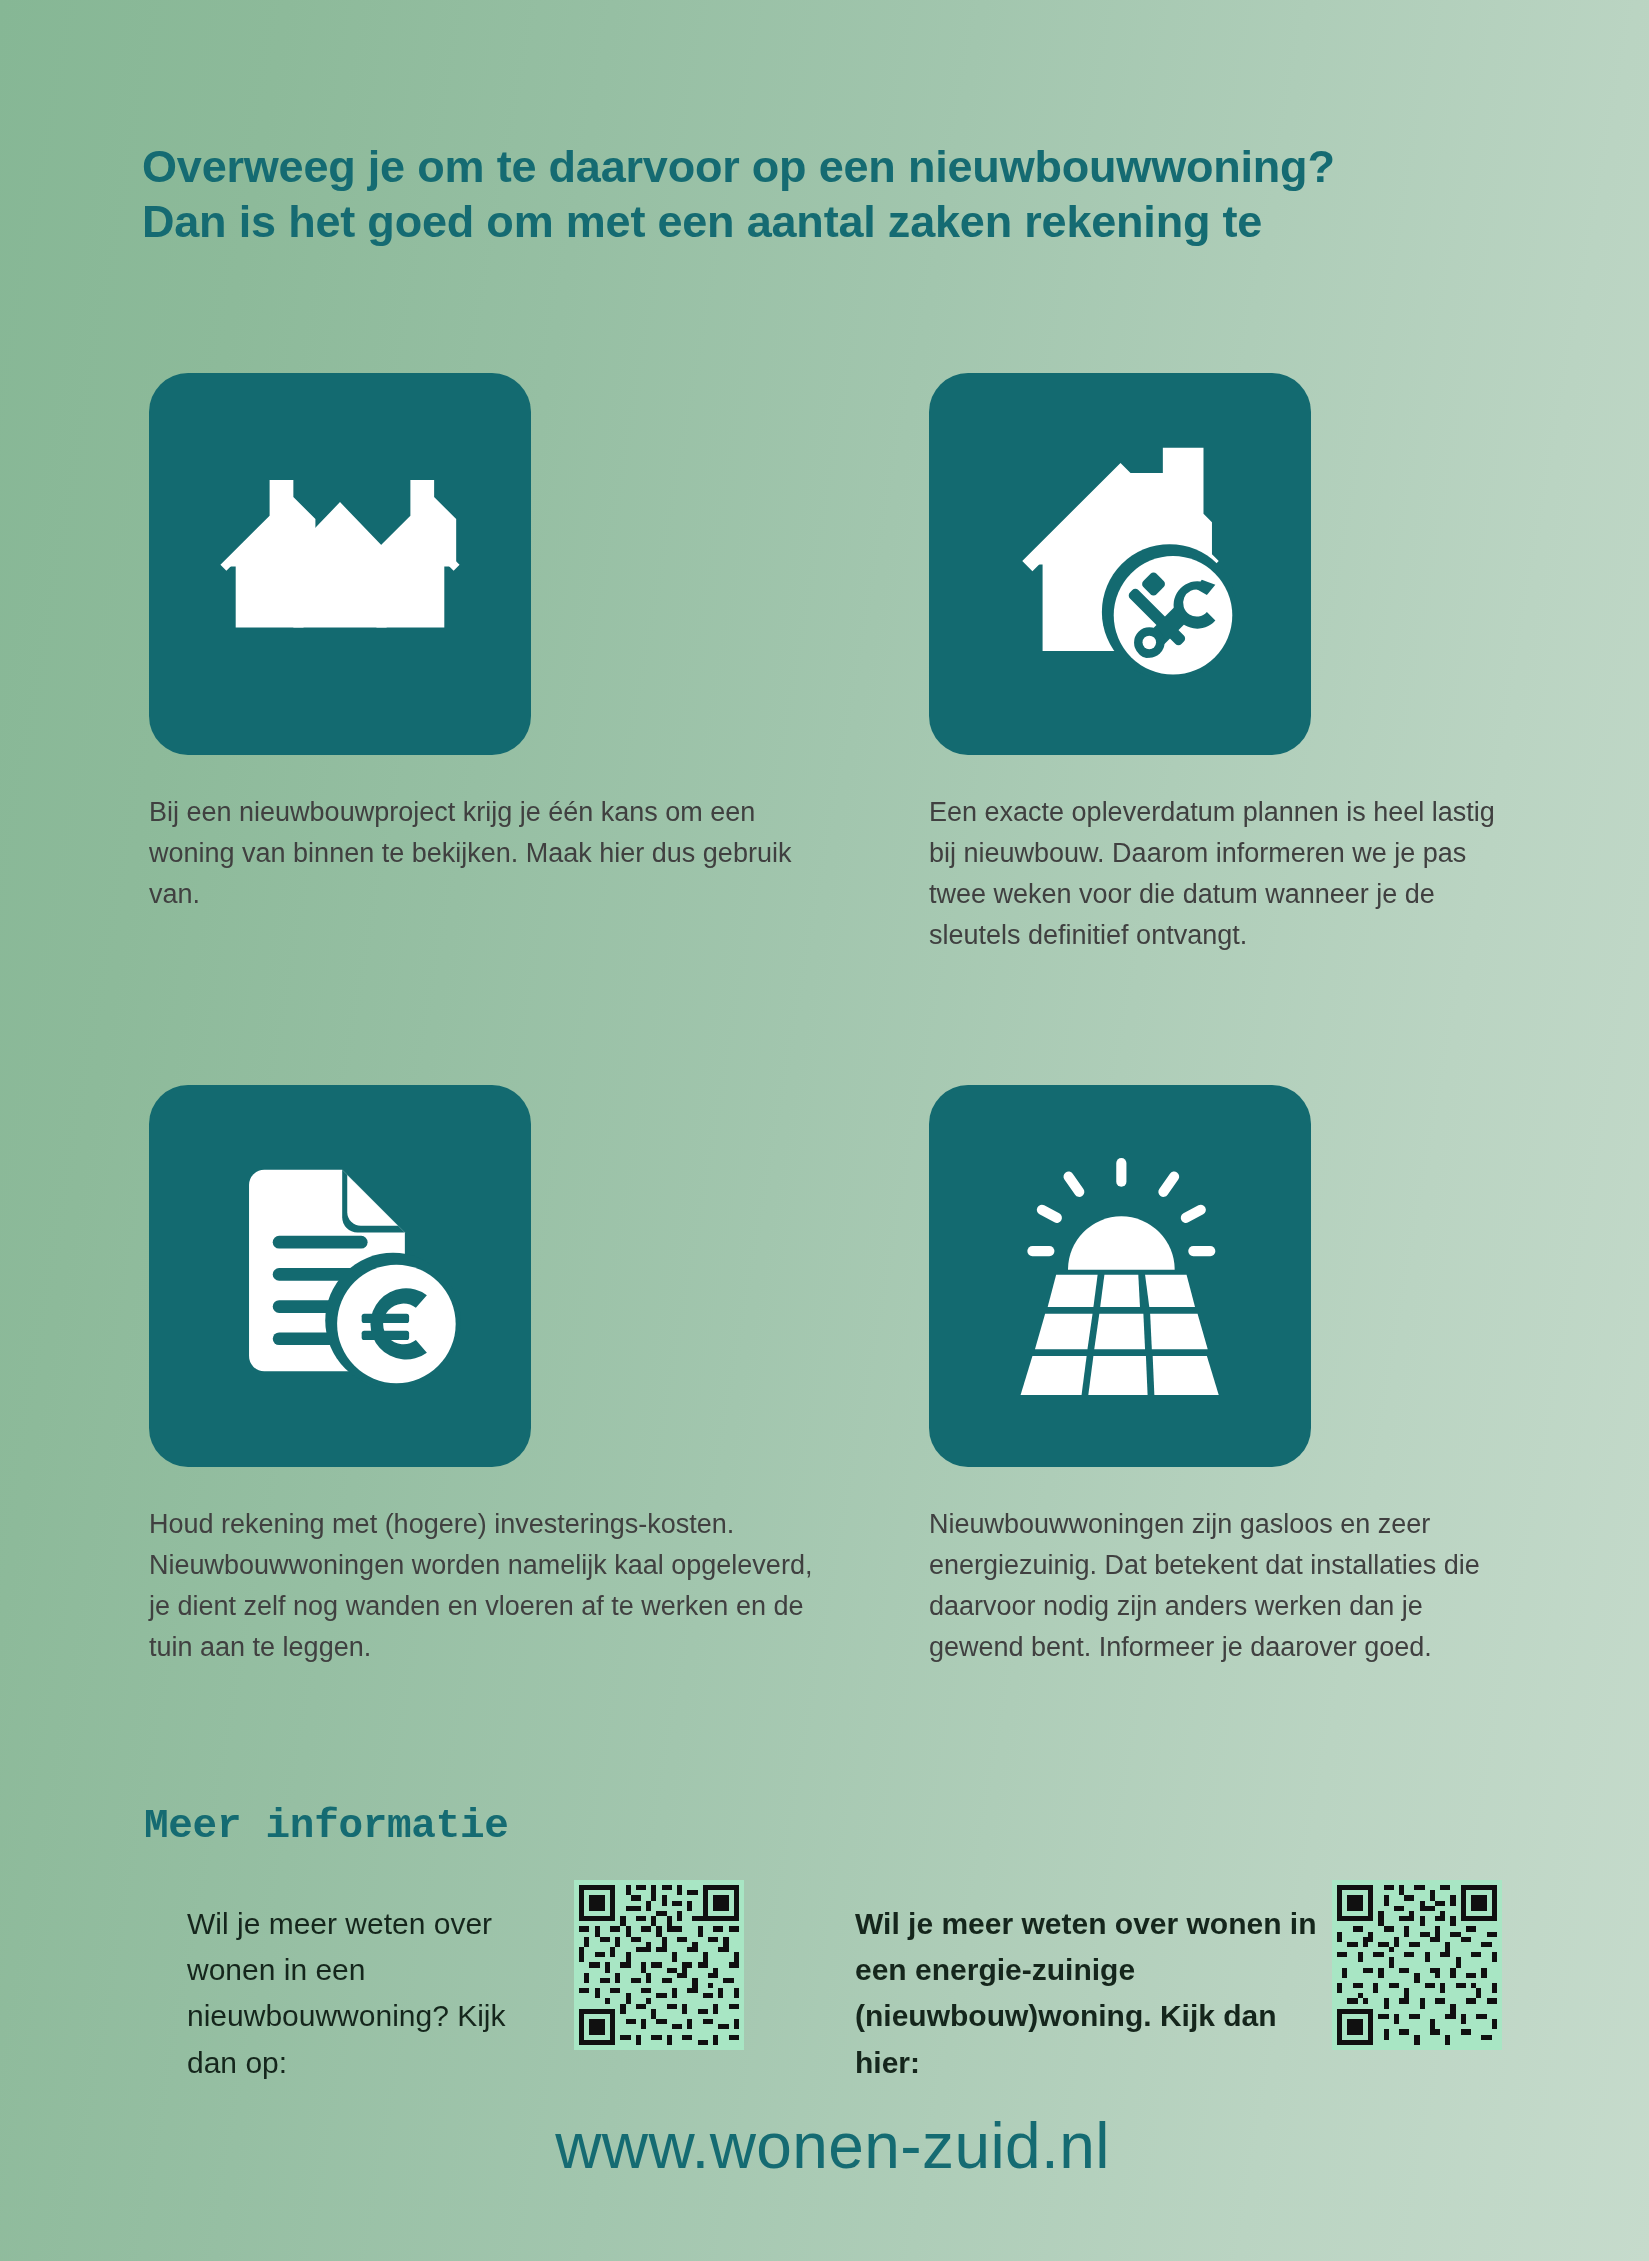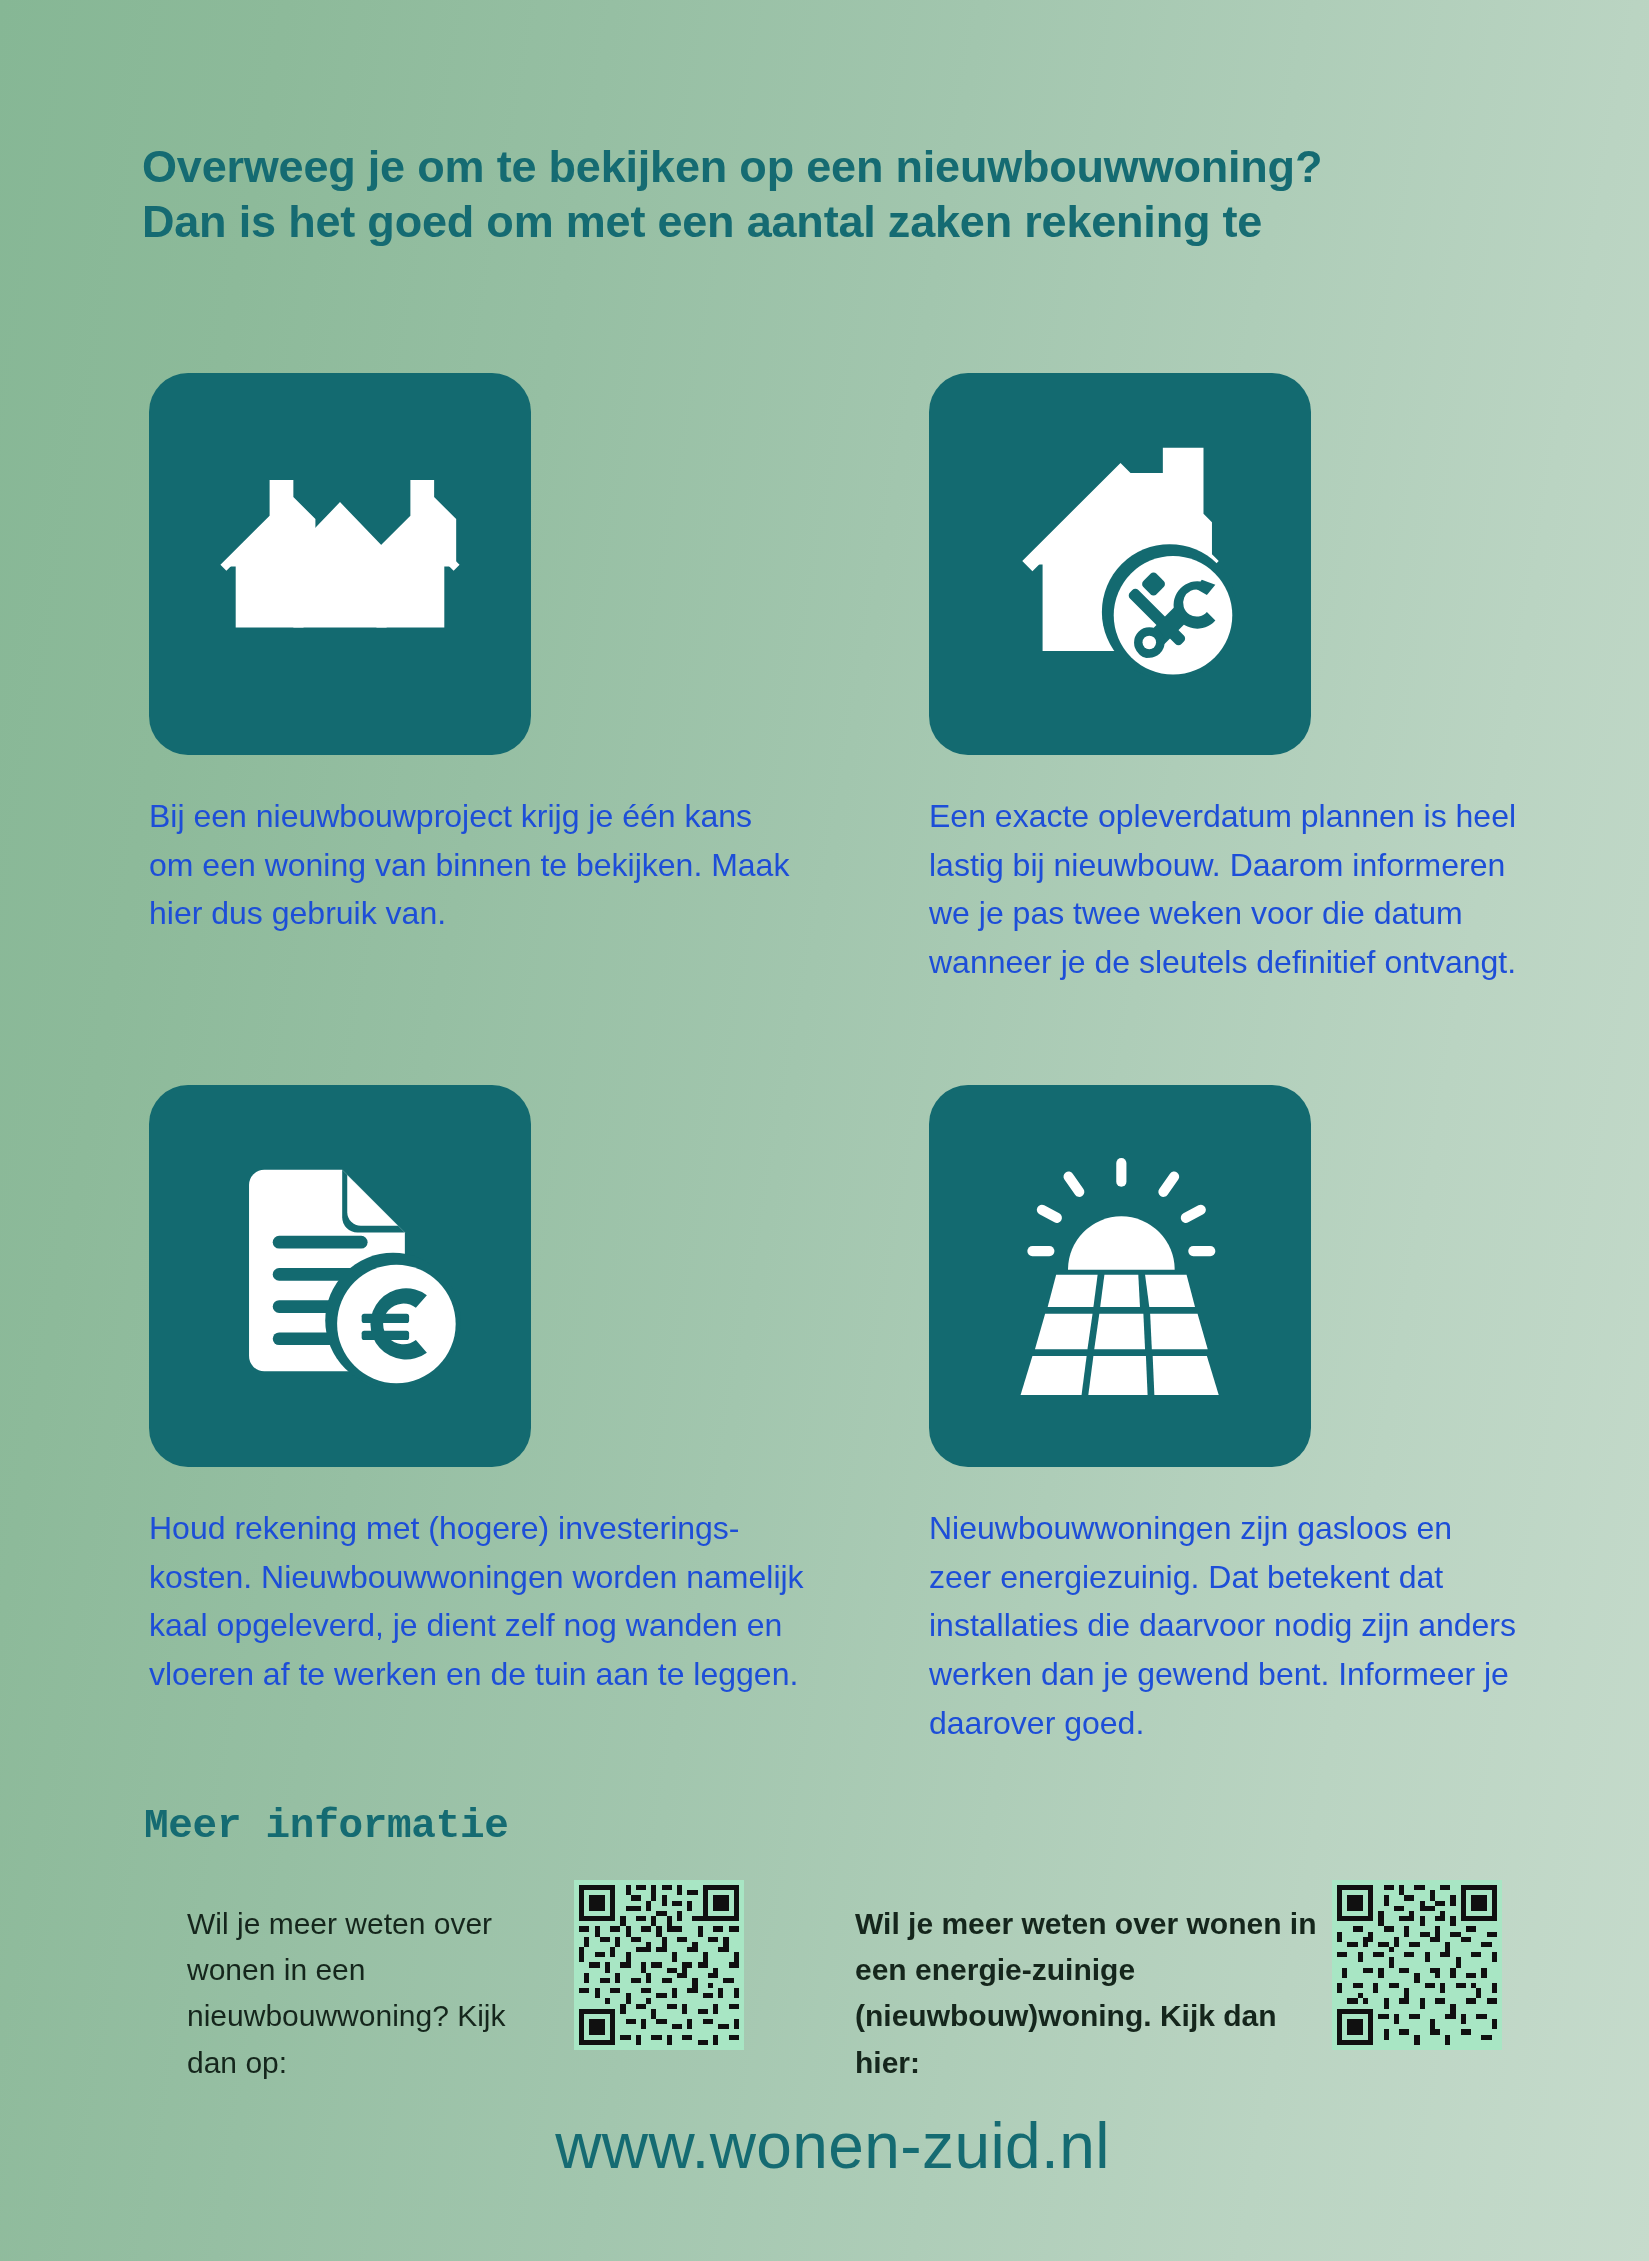"Overweeg je om te bekijken" span.hl-line { text: bekijken -> daarvoor }
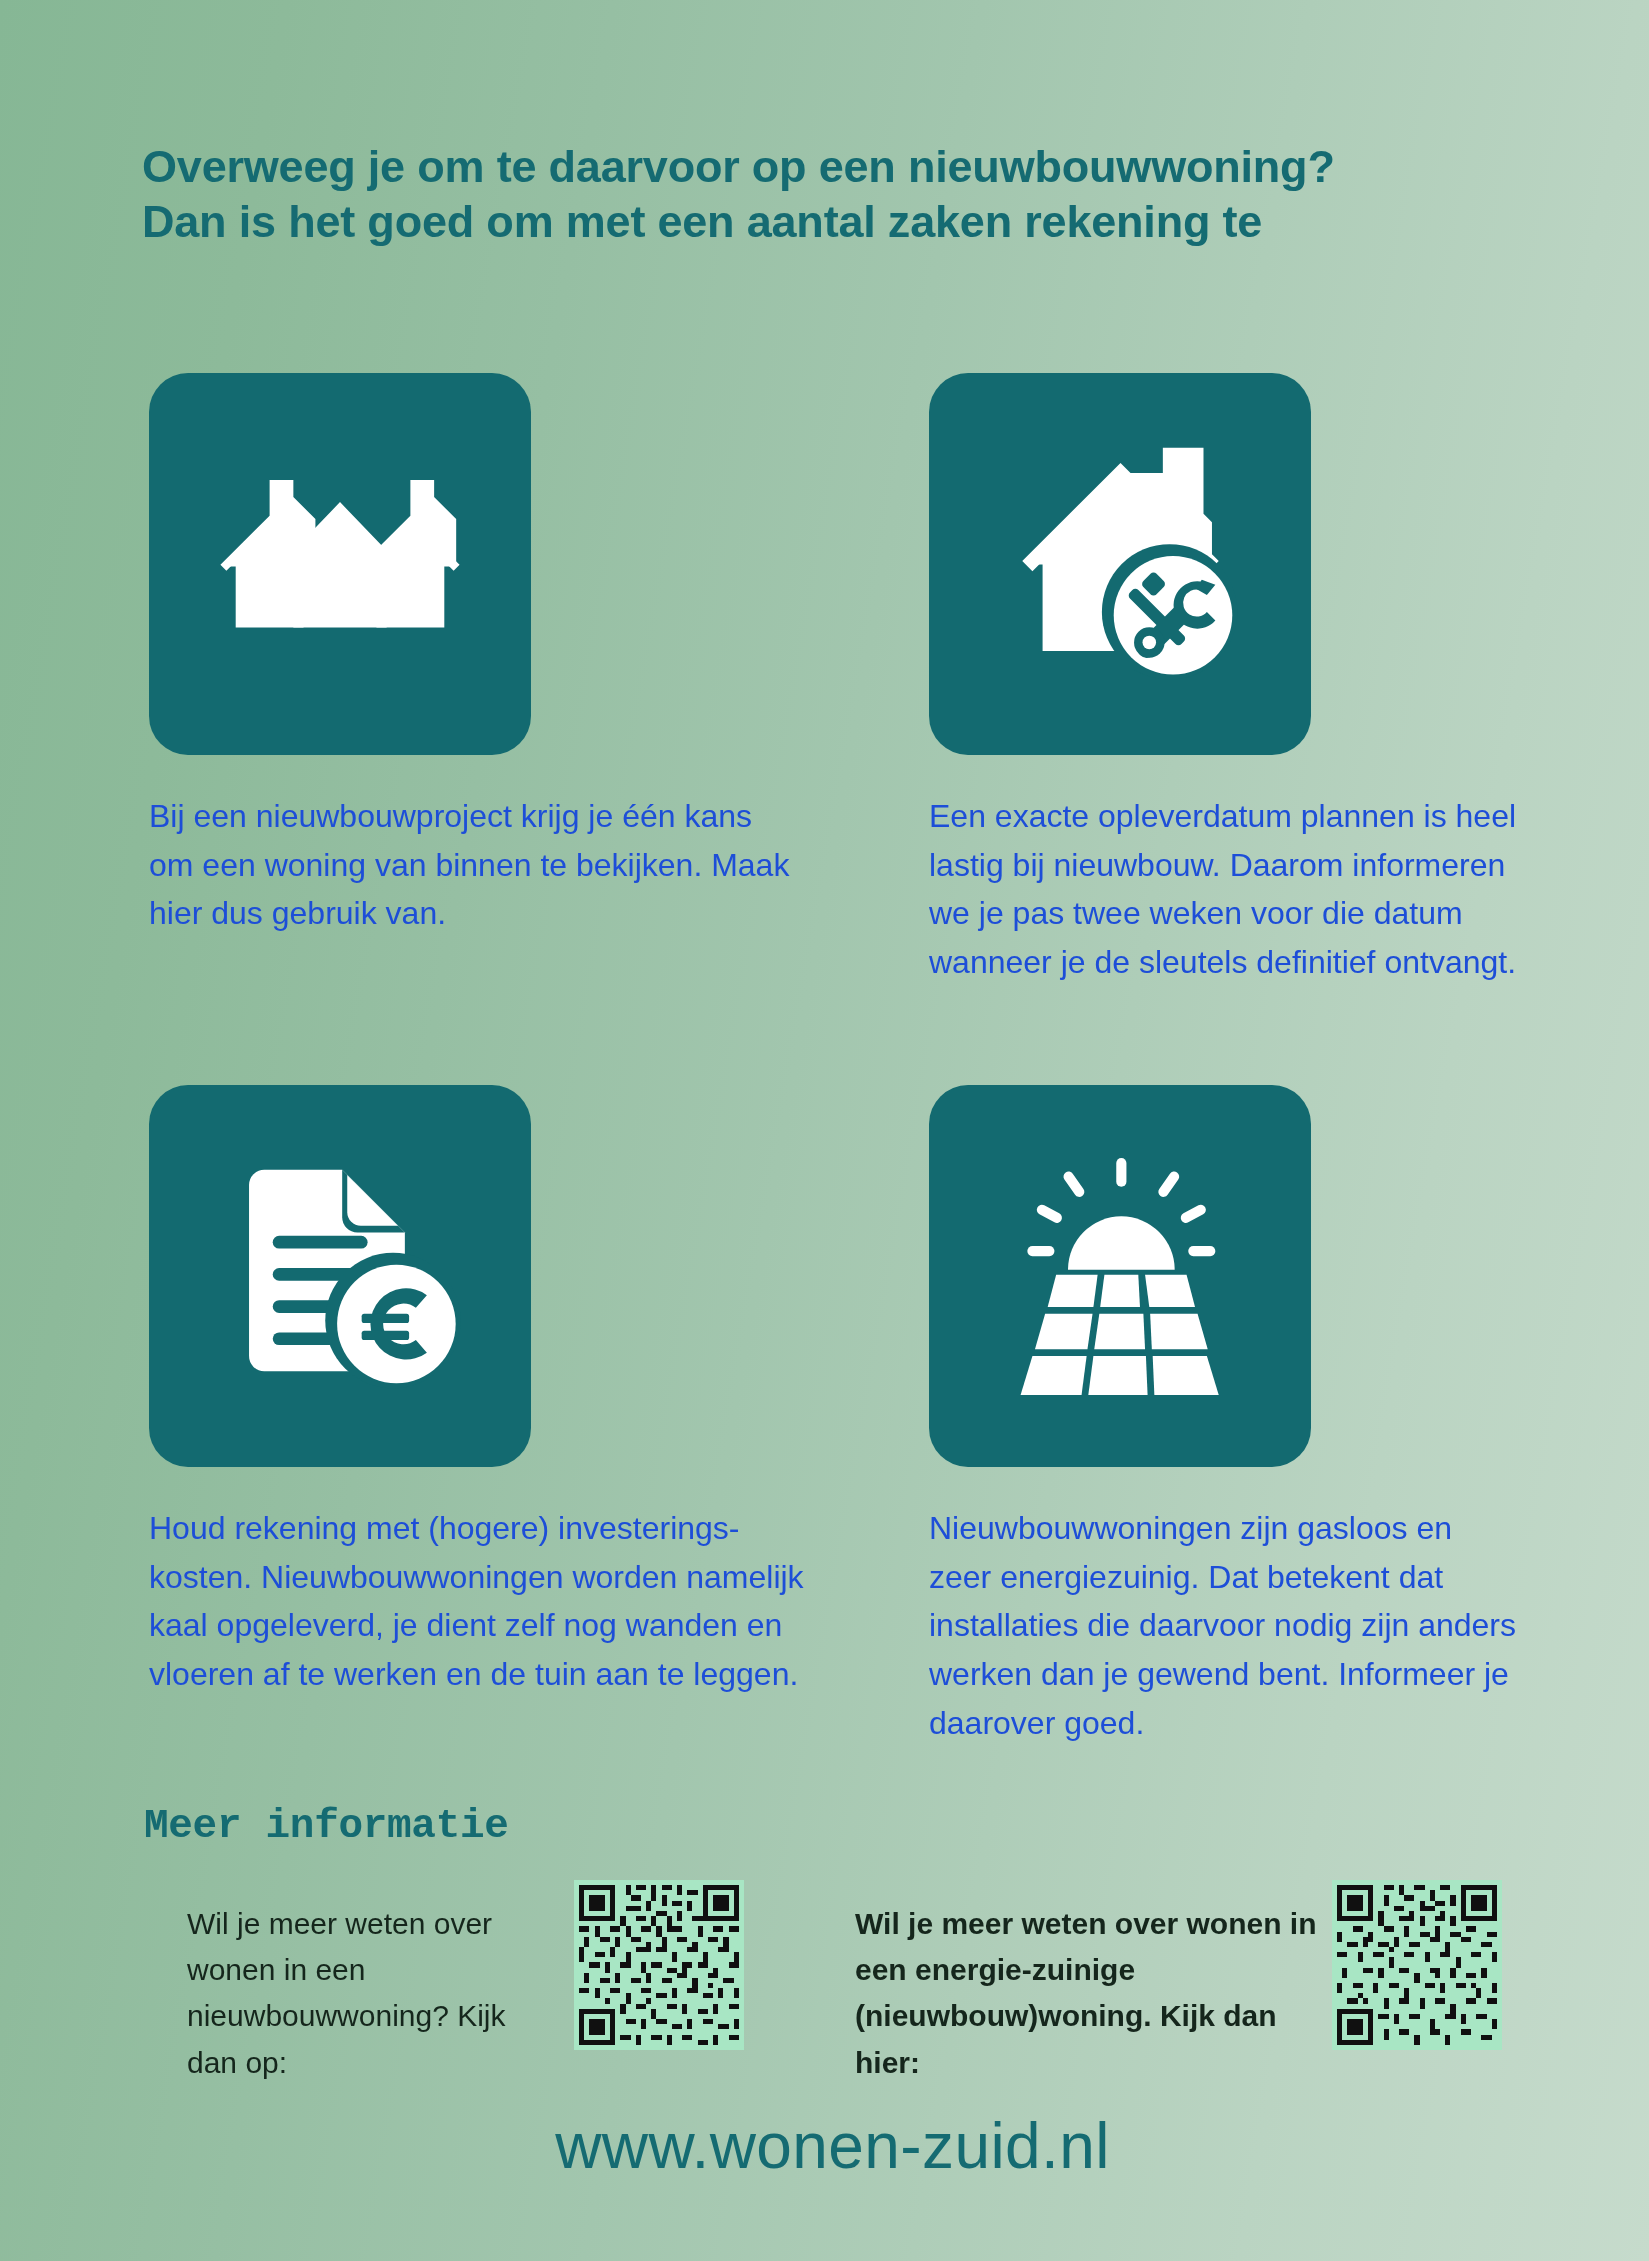"Bij een nieuwbouwproject krijg je" .card-text { color: #1d4ed8 -> #404040; font-size: 32px -> 27px }
